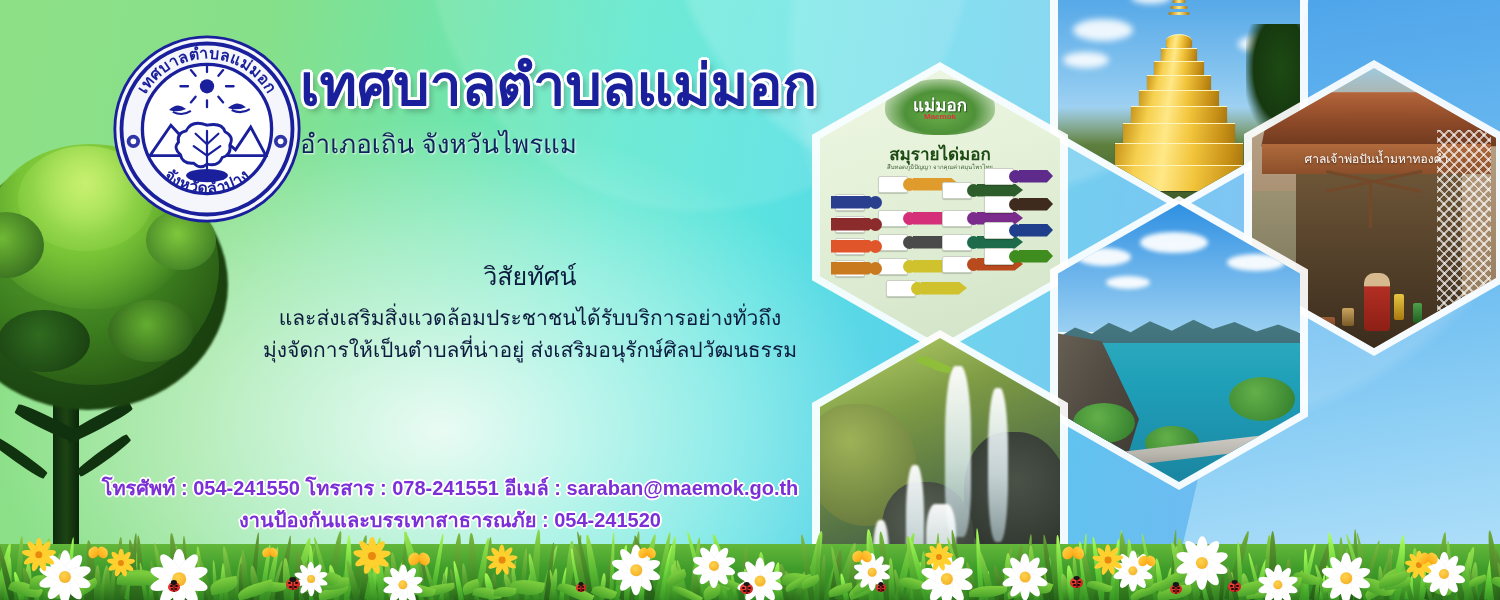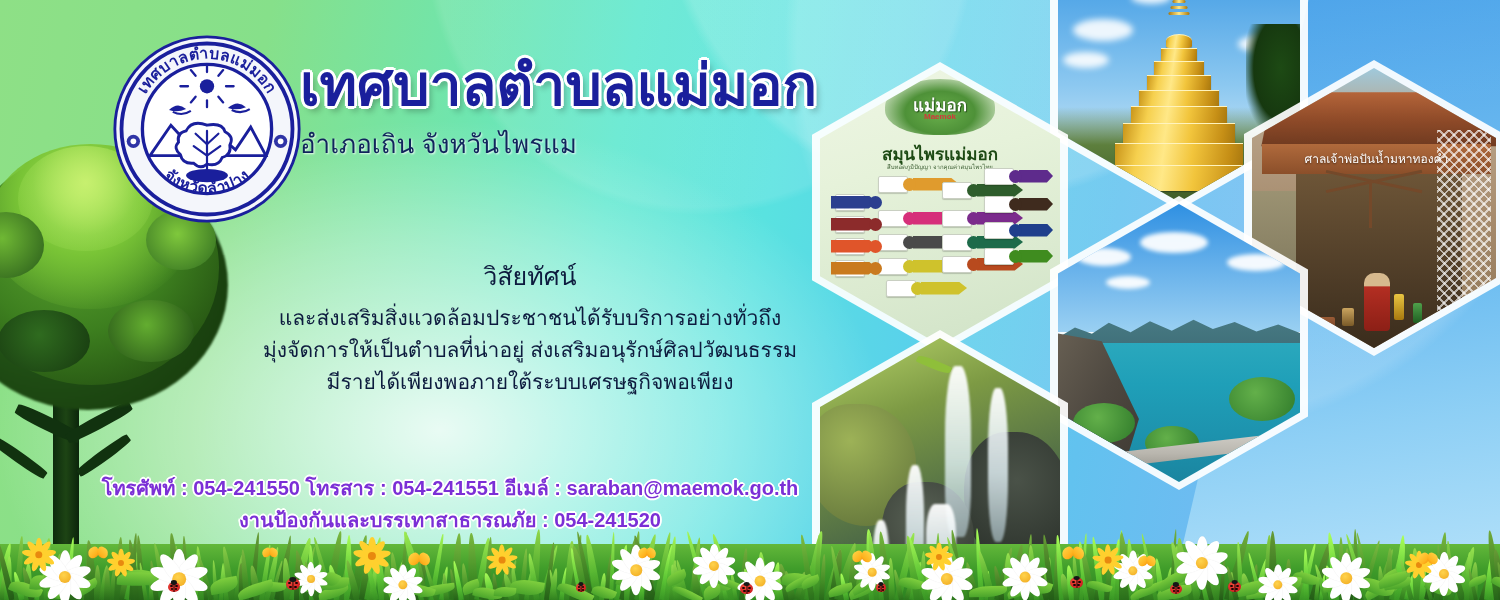"สมุนไพรแม่มอก" div.poster-title { text: สมุนไพรแม่มอก -> สมุรายได่มอก }
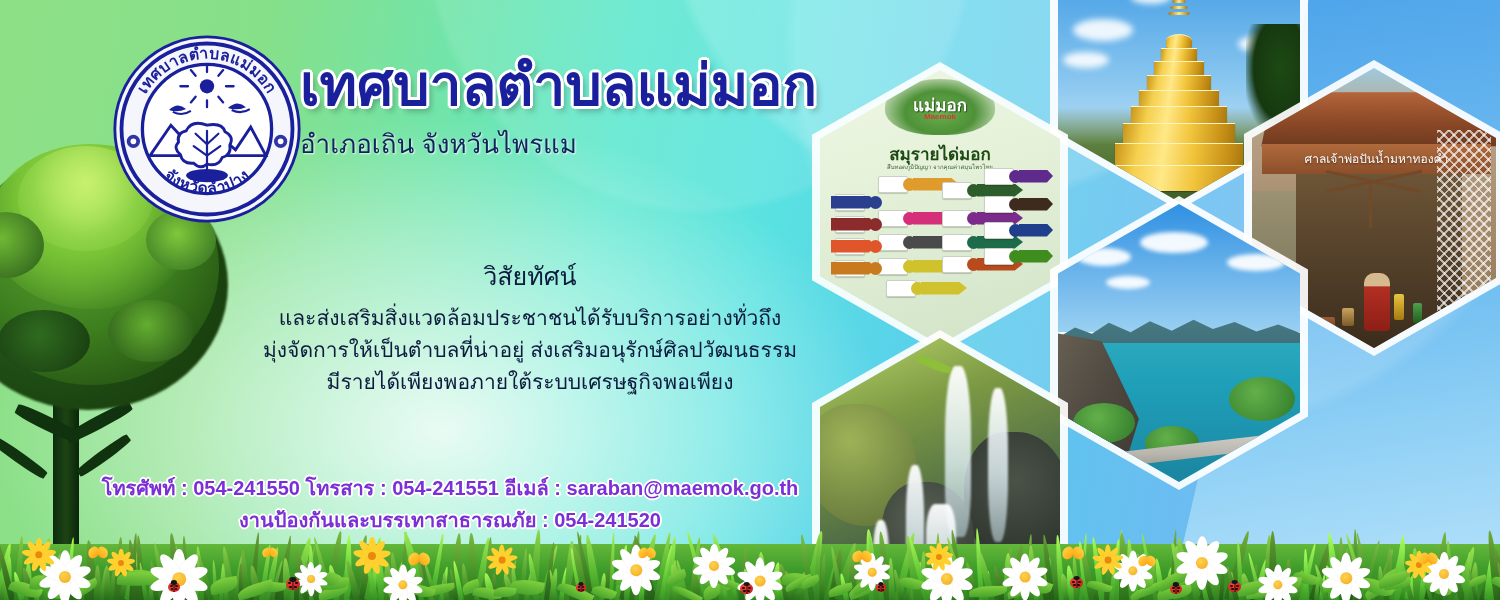"มีรายได้เพียงพอภายใต้ระบบเศรษฐกิจพอเพียง" div.v-line { html: <div>มีรายได้เพียงพอภายใต้ระบบเศรษฐกิจพอเพียง</div> -> none }
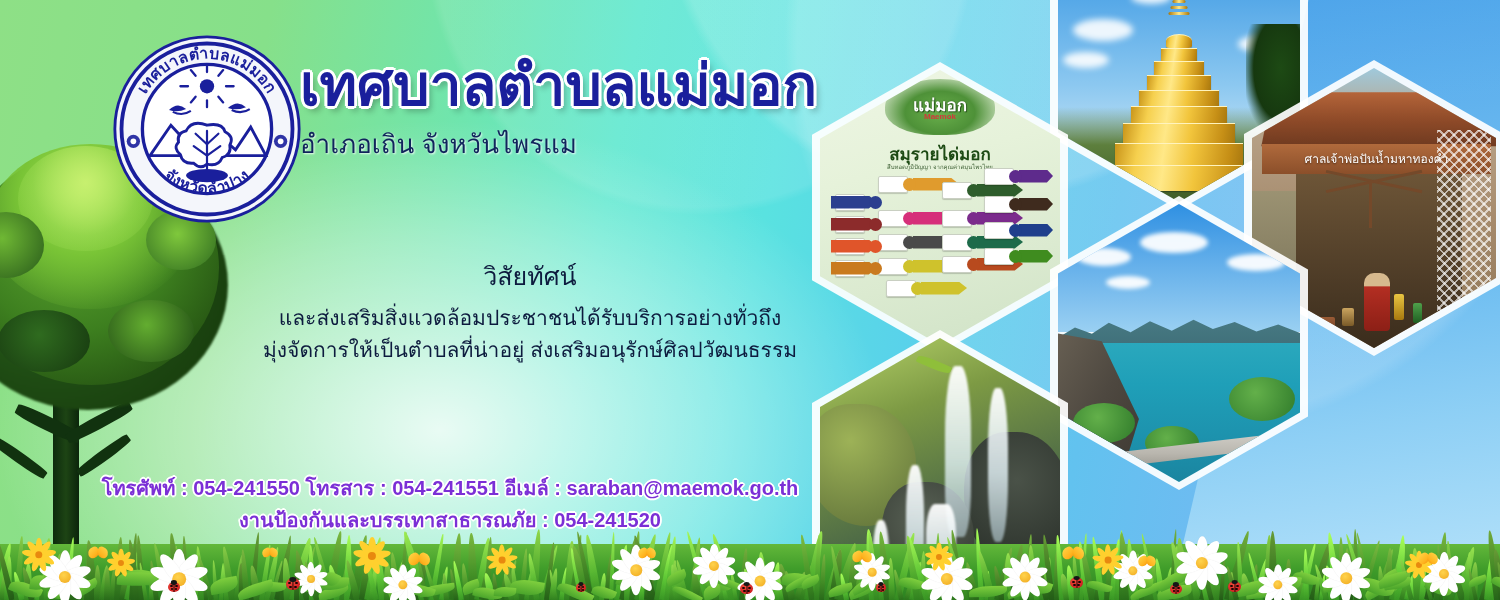"โทรศัพท์ : 054-241550 โทรสาร :" div.c-line { text: 054-241551 -> 078-241551 }
